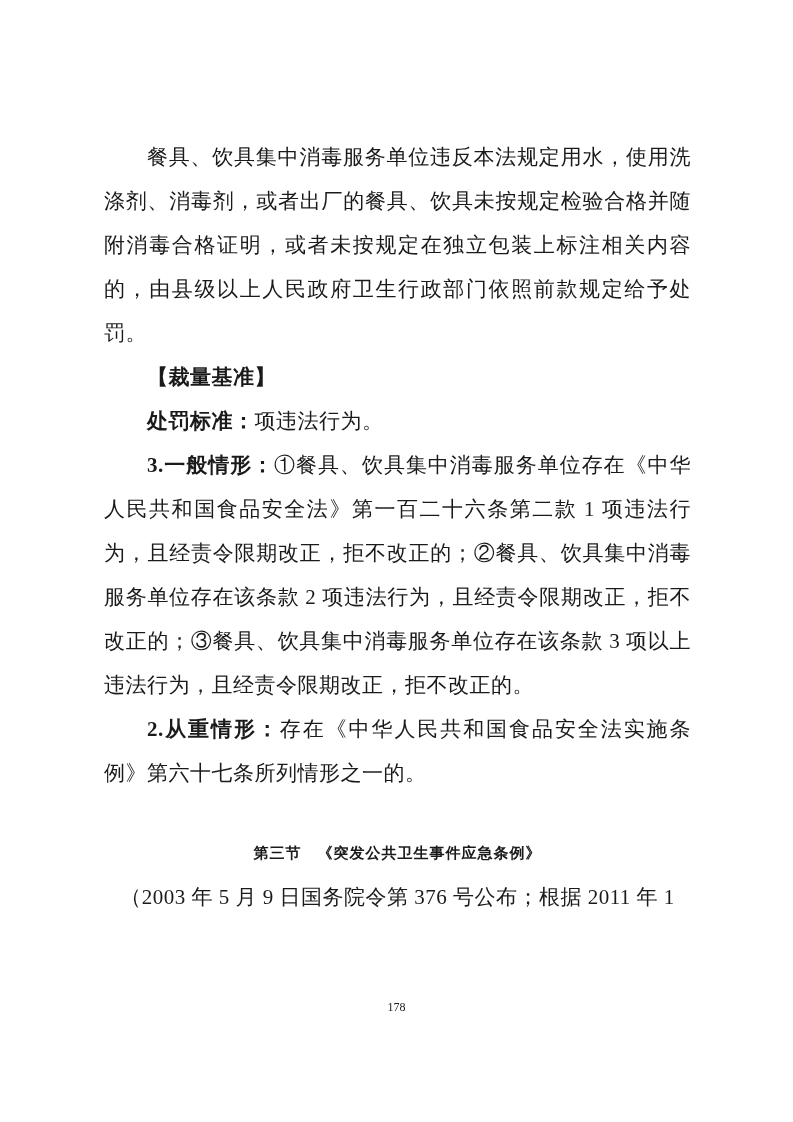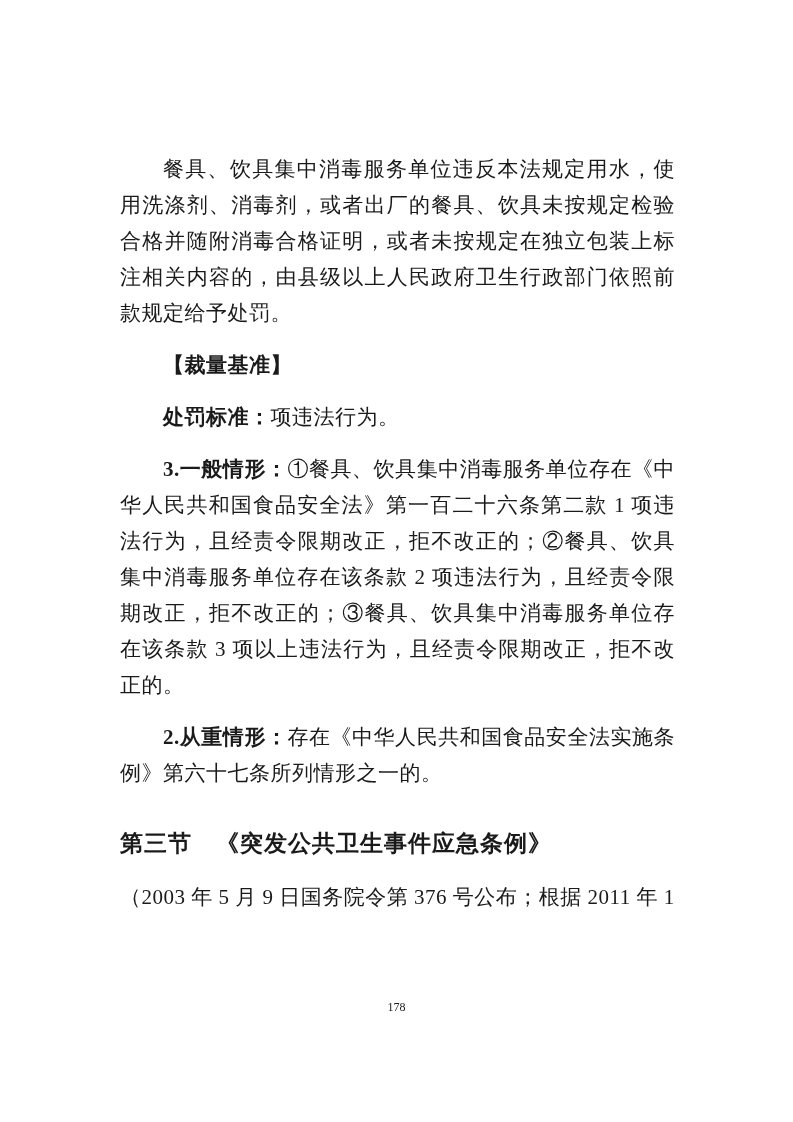"餐具、饮具集中消毒服务单位违反本法规定用水，使用洗涤剂、消毒剂，或者出厂的餐具、" .para { line-height: 36px -> 44px; margin: 16px -> 0 }
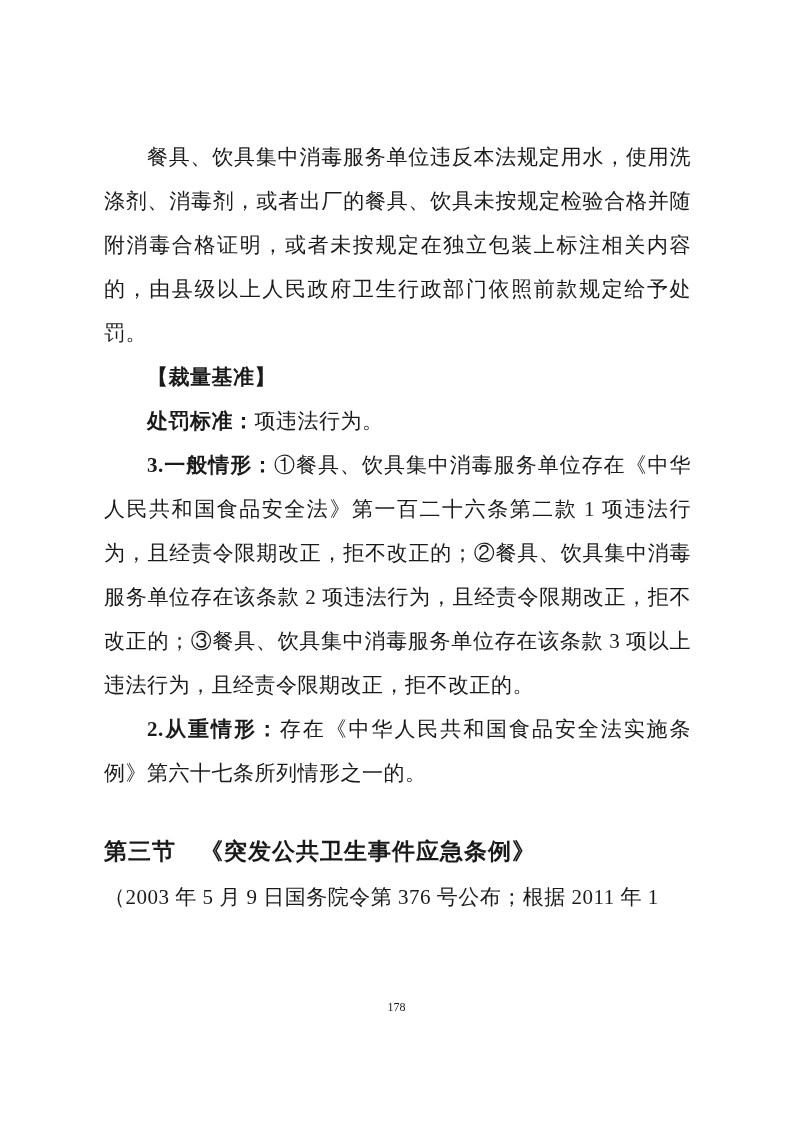"第三节 《突发公共卫生事件应急条例》" .para.section-heading { font-family: Liberation Mono, monospace -> Liberation Serif, serif; font-size: 23px -> 15px; text-align: none -> center }
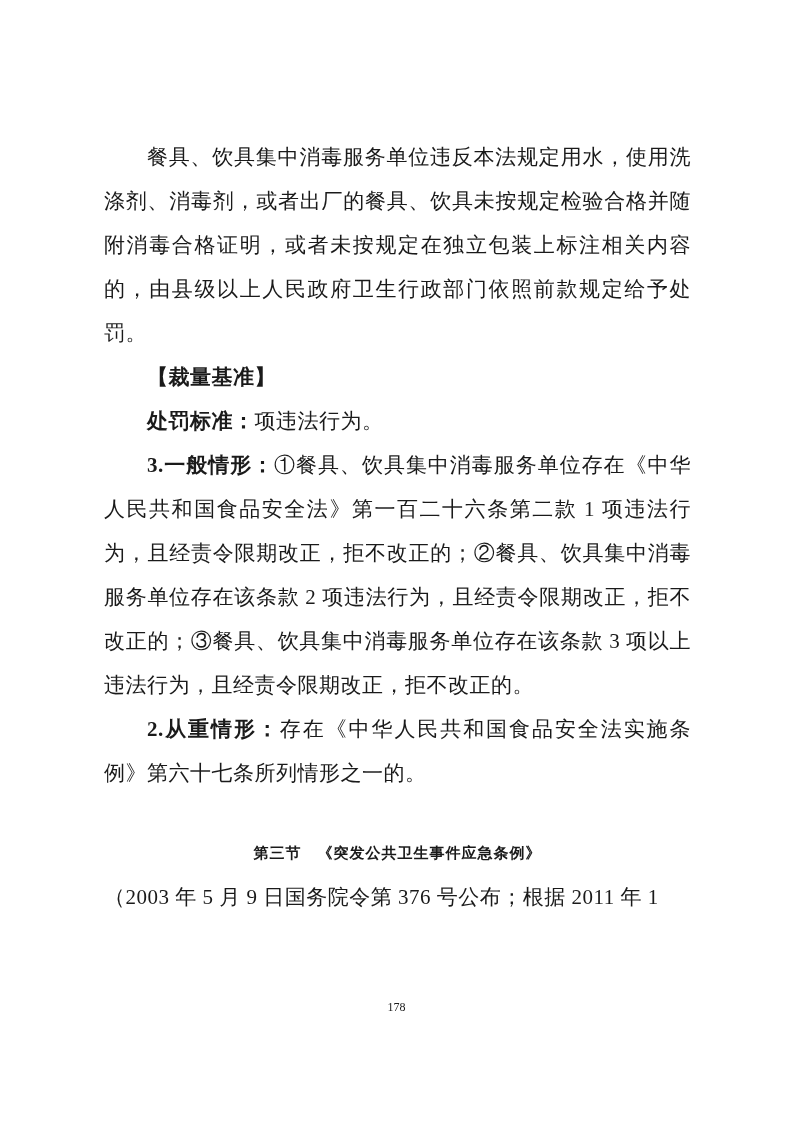"（2003 年 5 月 9" .para.date-line { text-align: left -> center }
